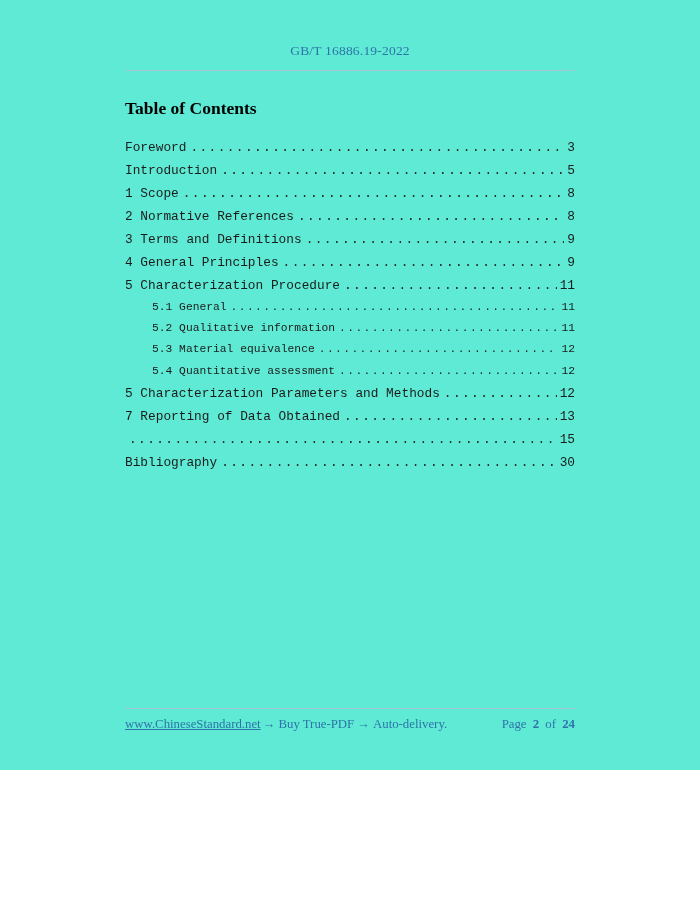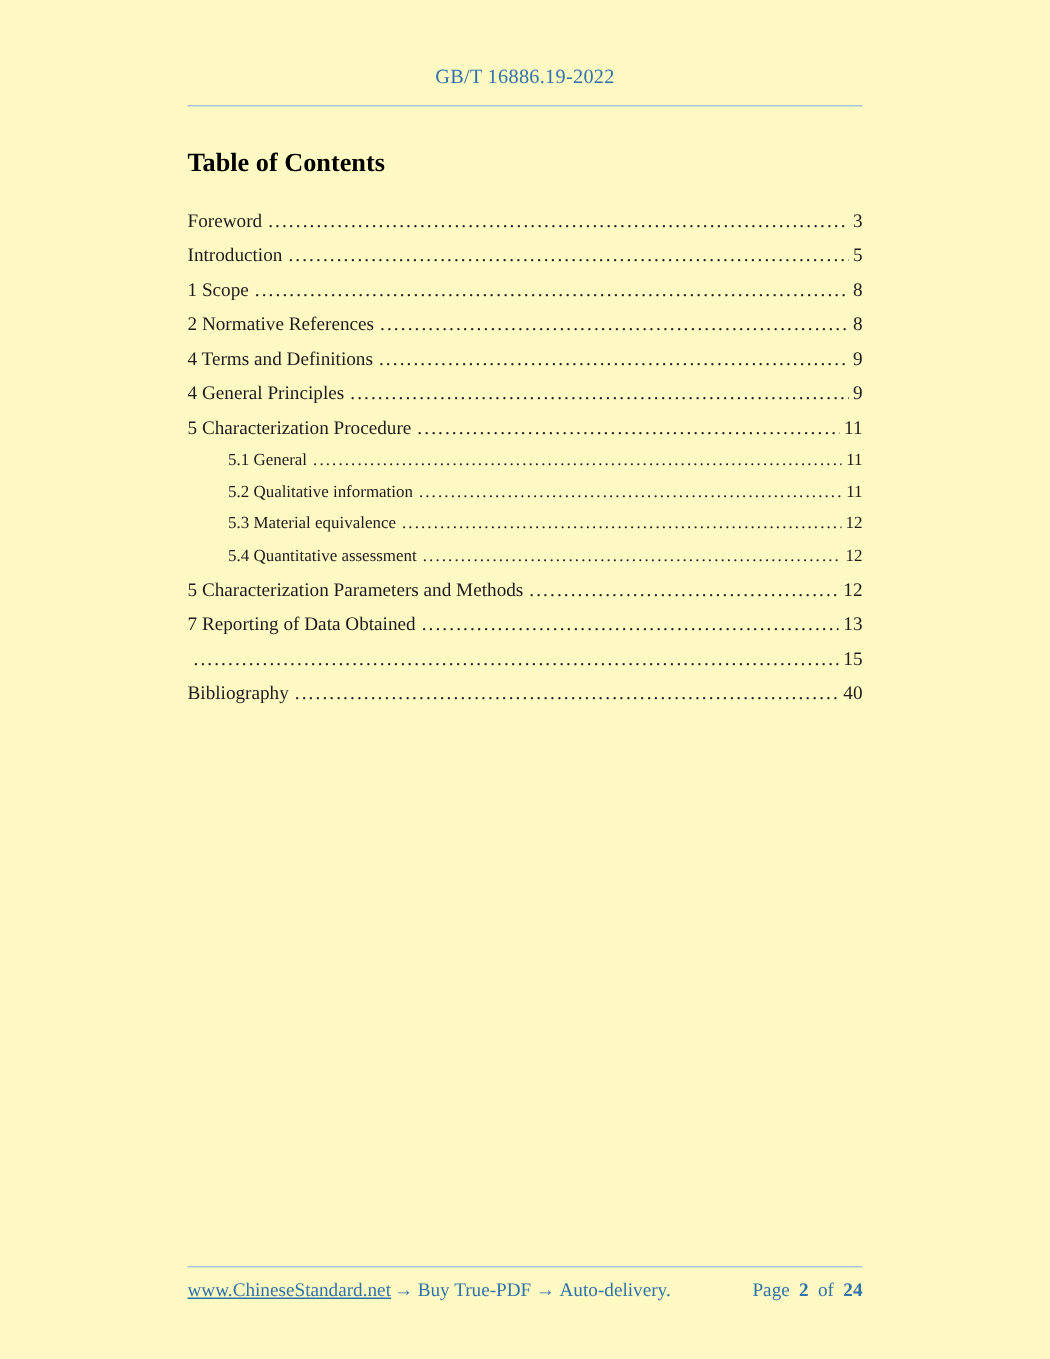"GB/T 16886.19-2022" .page { background: #fef9c3 -> #5eead4; height: 906px -> 770px }
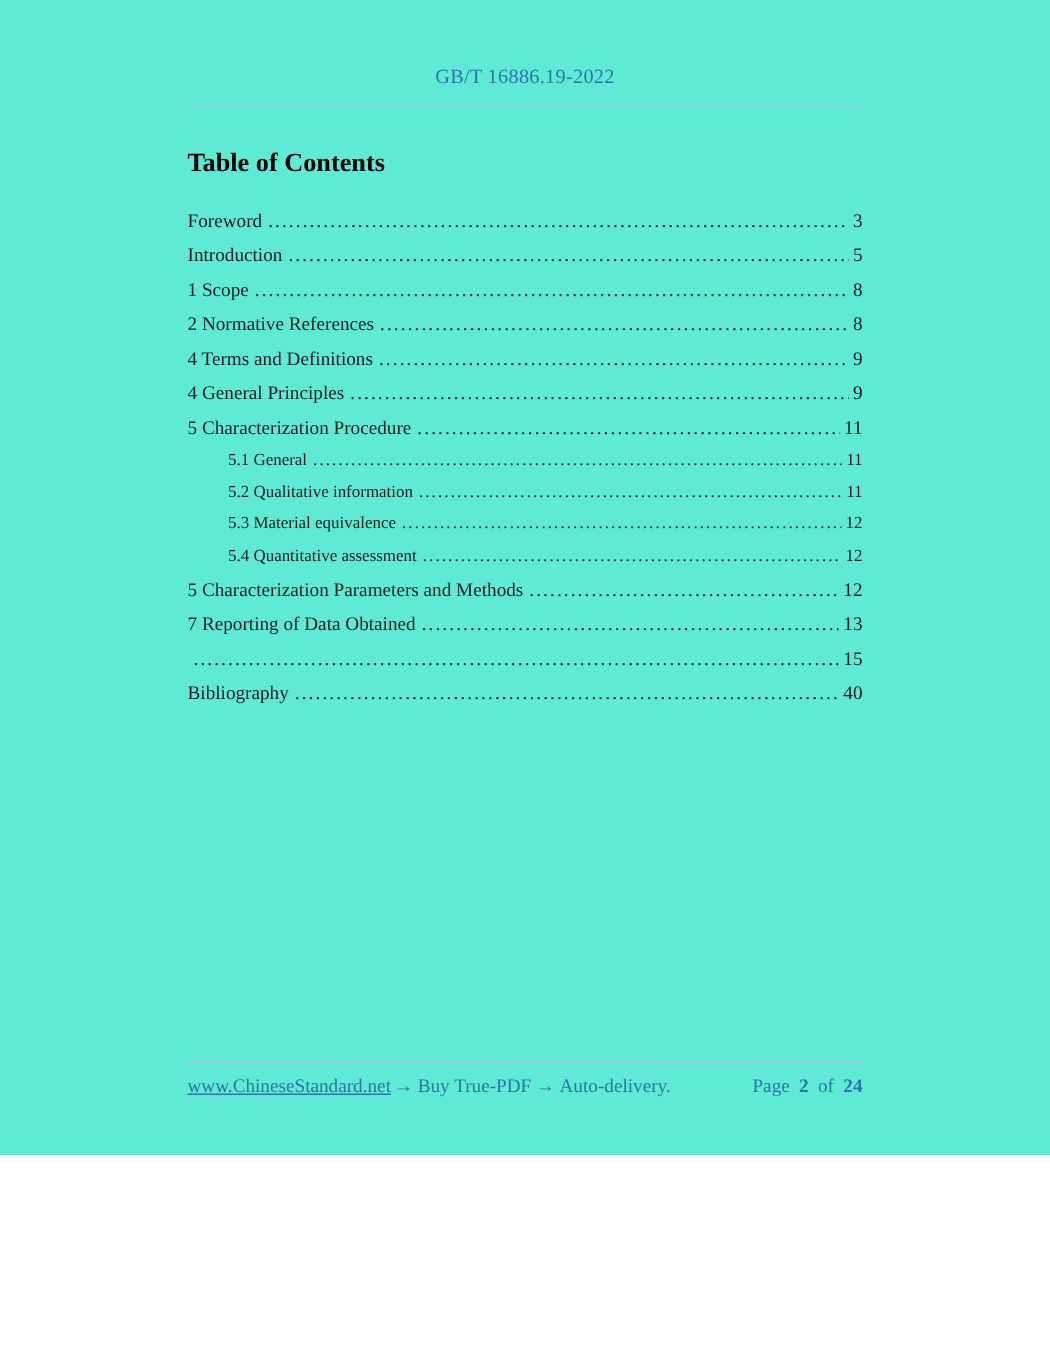"Foreword" .toc-list { font-family: none -> Liberation Mono, monospace }
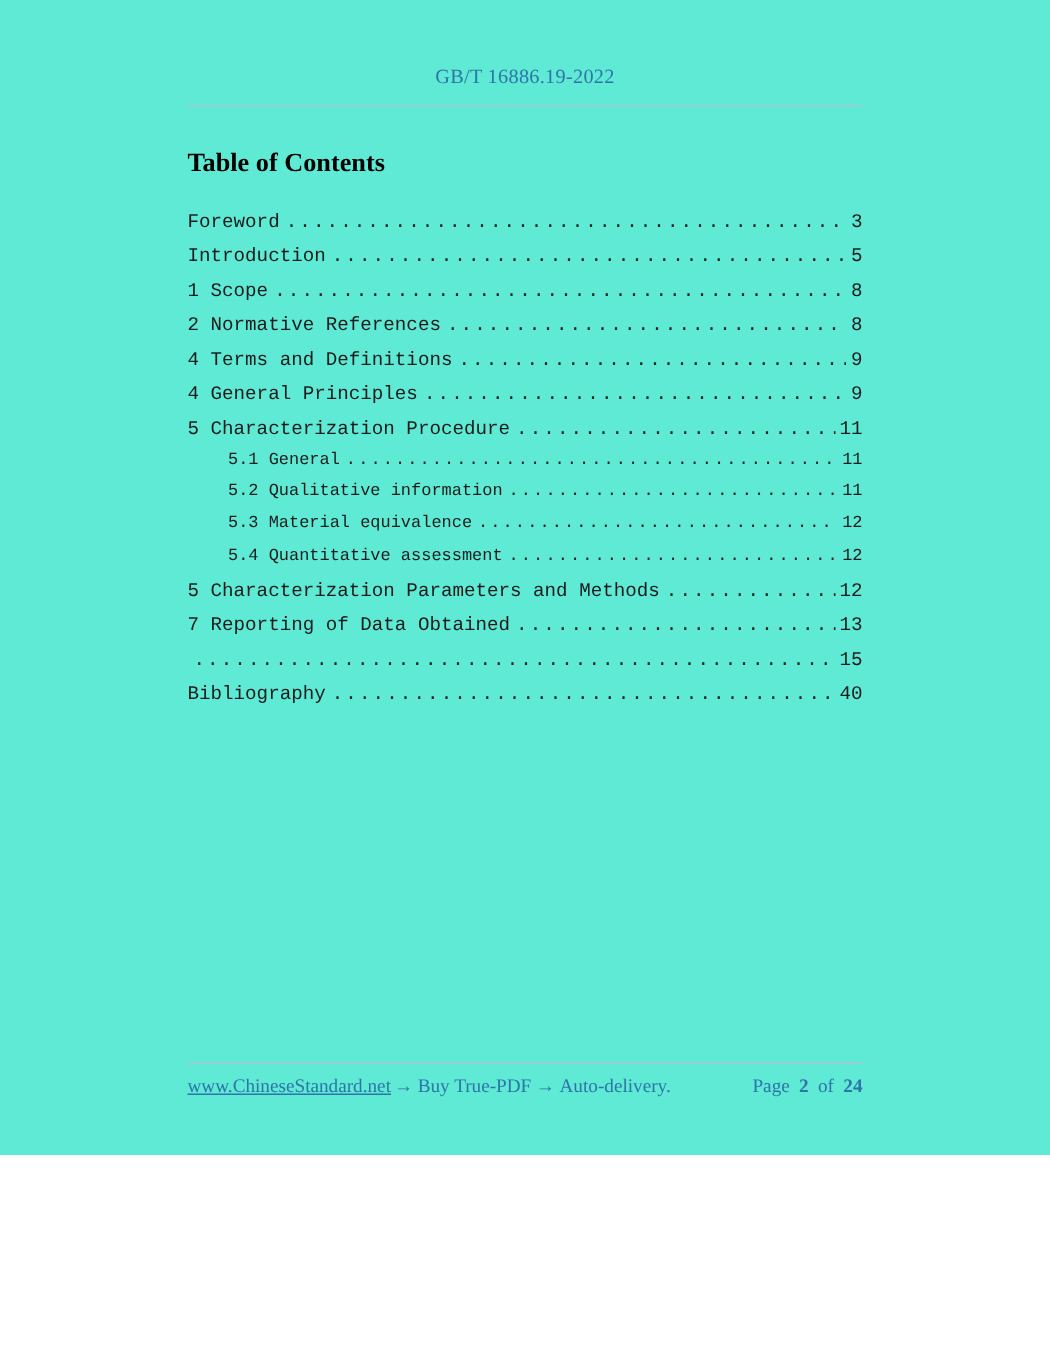"4 Terms and Definitions" span.toc-label { text: 4 -> 3 }
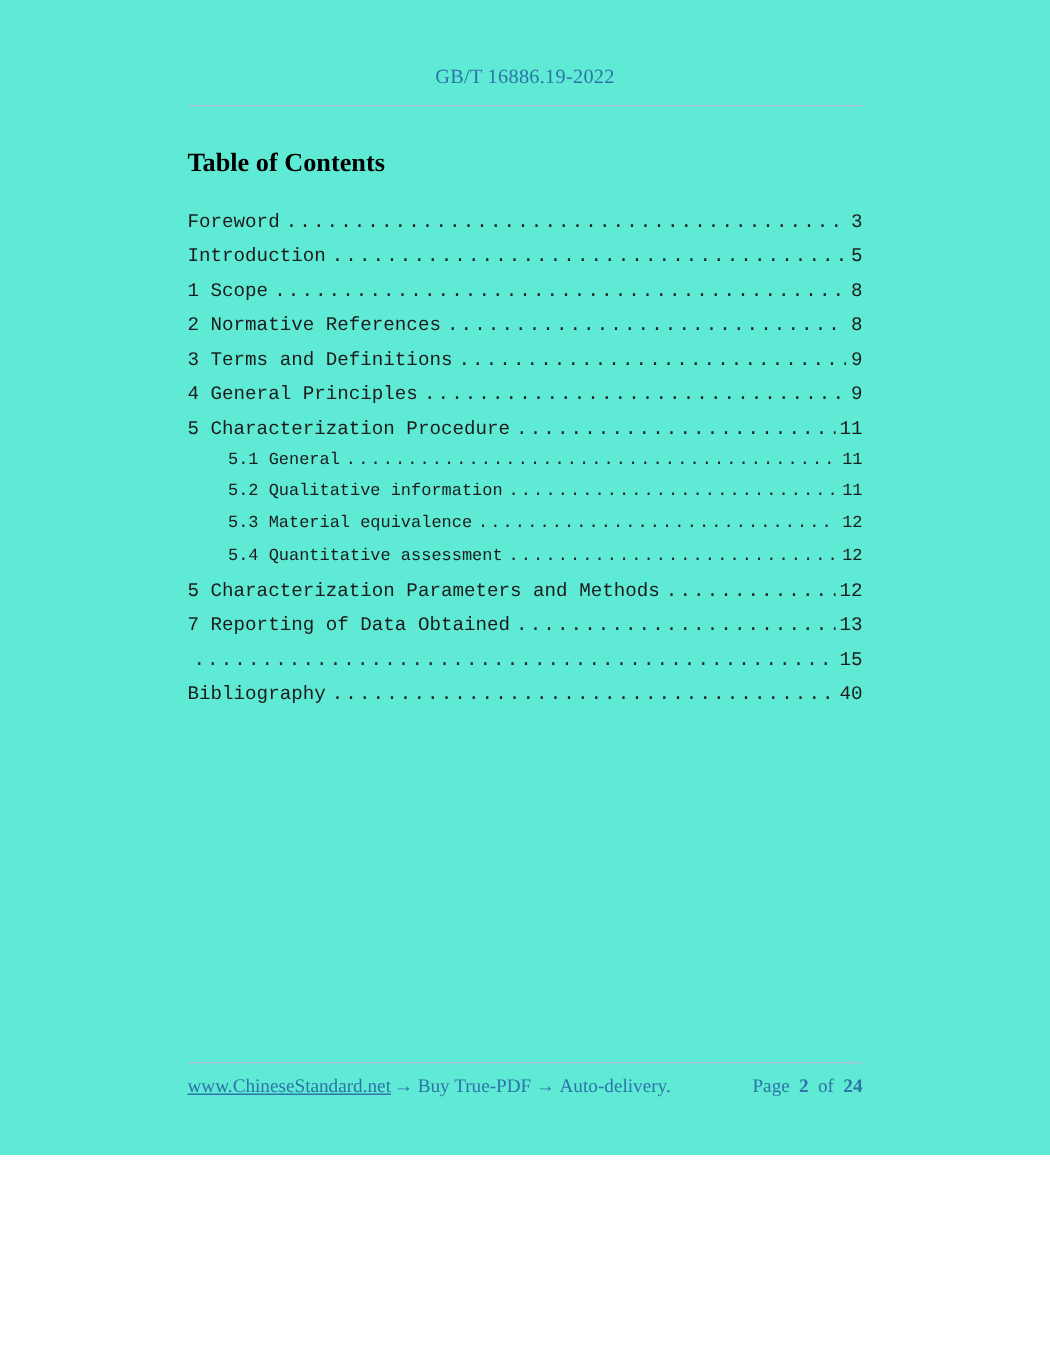"40" span.toc-page { text: 40 -> 30 }
